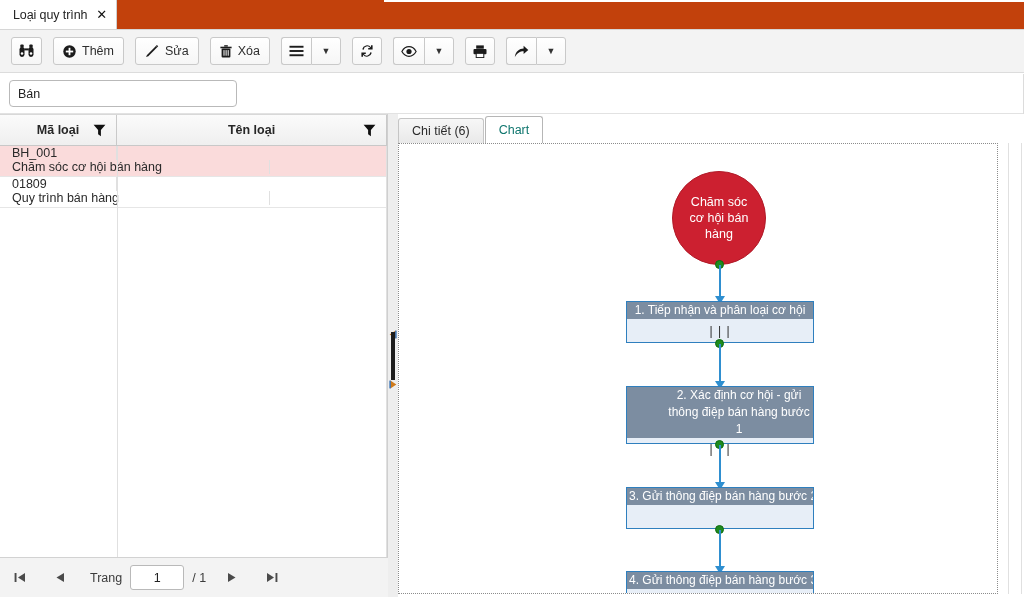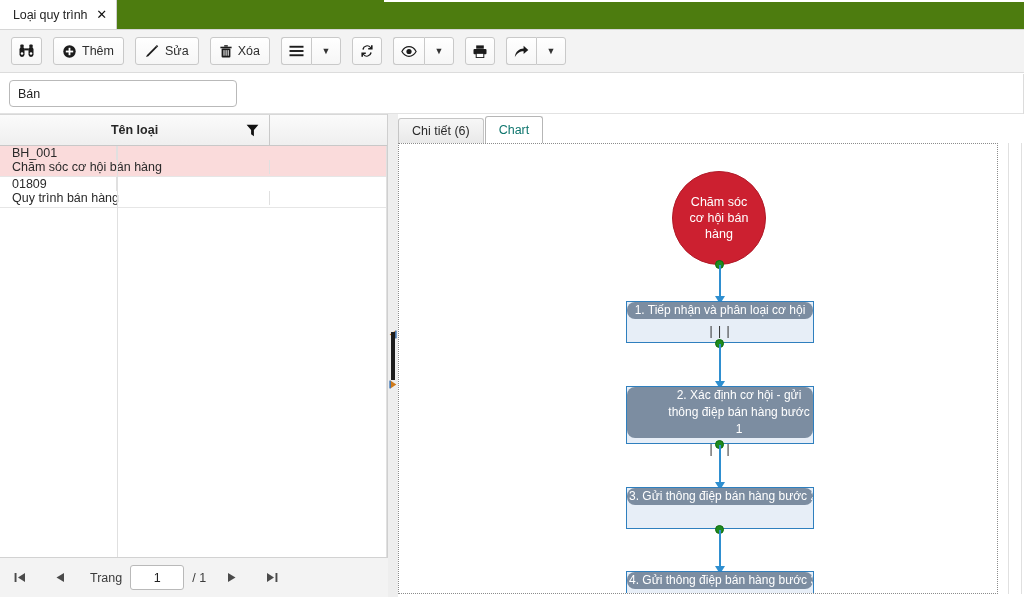"Loại quy trình" #app-tabbar { background: #4d7c0f -> #c2410c }
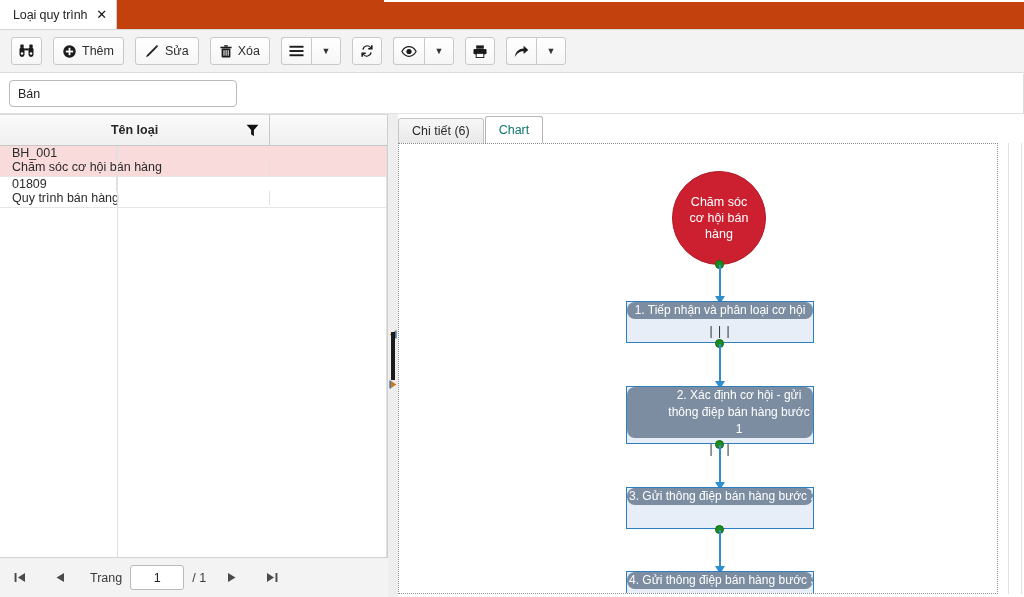"Mã loại" div.gh-cell { html: none -> <div> <span>Mã loại</span> <span> <svg> <path></path> </svg> </span> </div> }
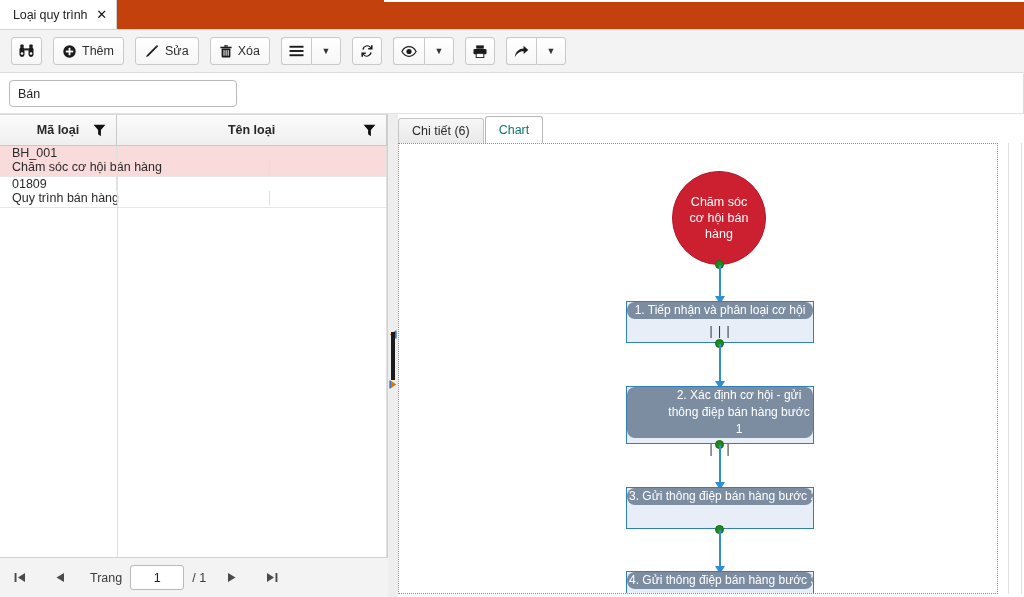"1. Tiếp nhận và phân" .fnode .ftitle { border-radius: 8px -> none }
